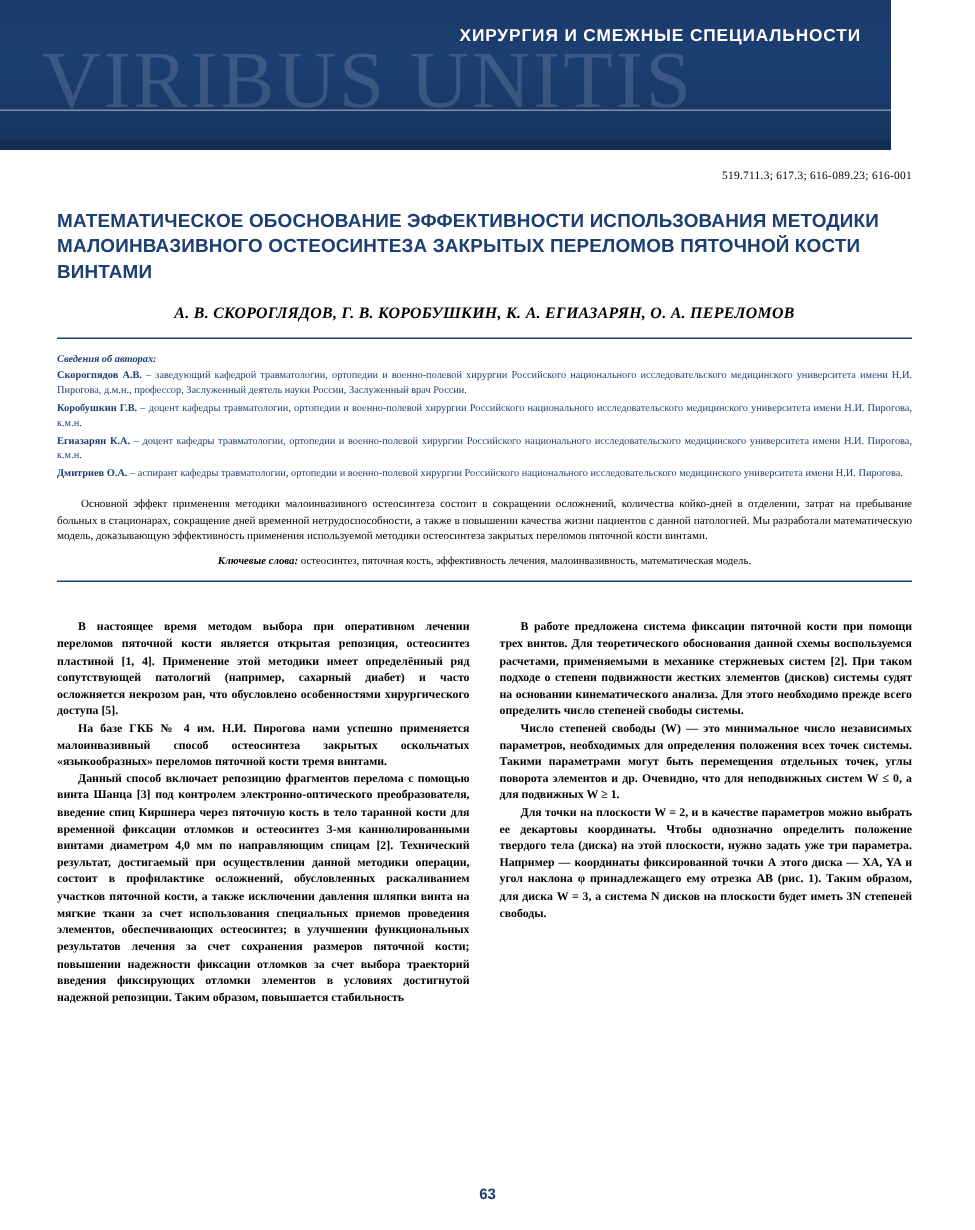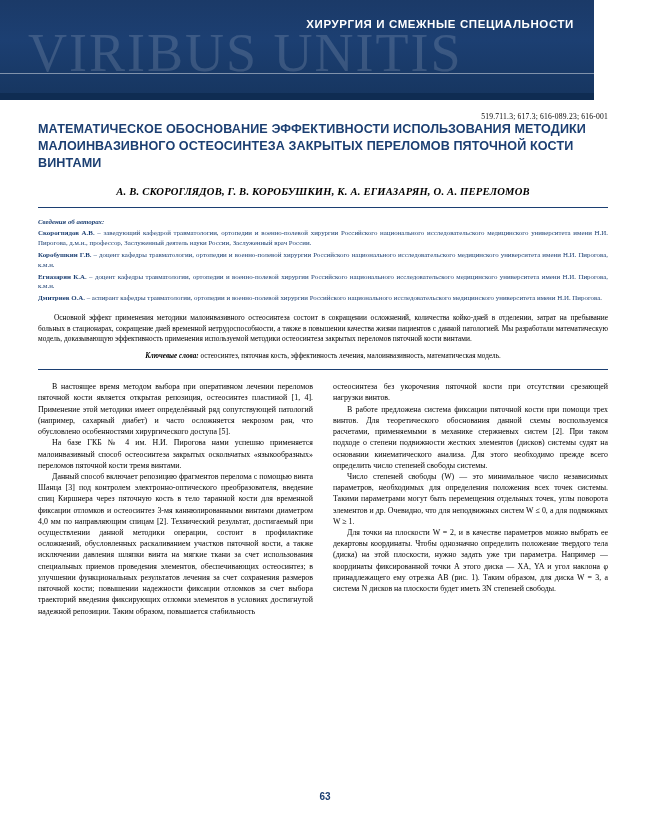"МАТЕМАТИЧЕСКОЕ ОБОСНОВАНИЕ ЭФФЕКТИВНОСТИ" .article-title { margin-top: none -> 18px }
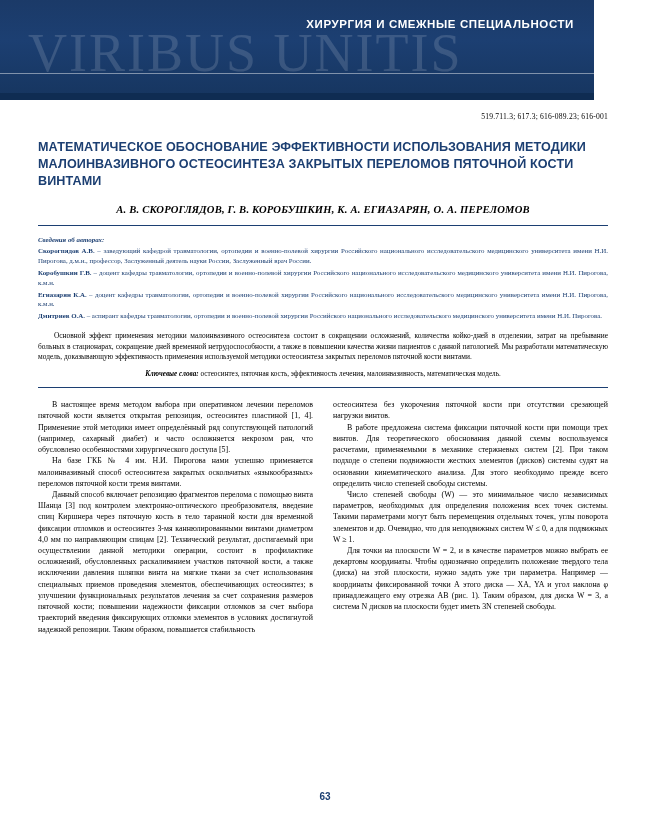"В настоящее время методом выбора" .columns { font-weight: none -> bold; margin-top: 11px -> 24px }
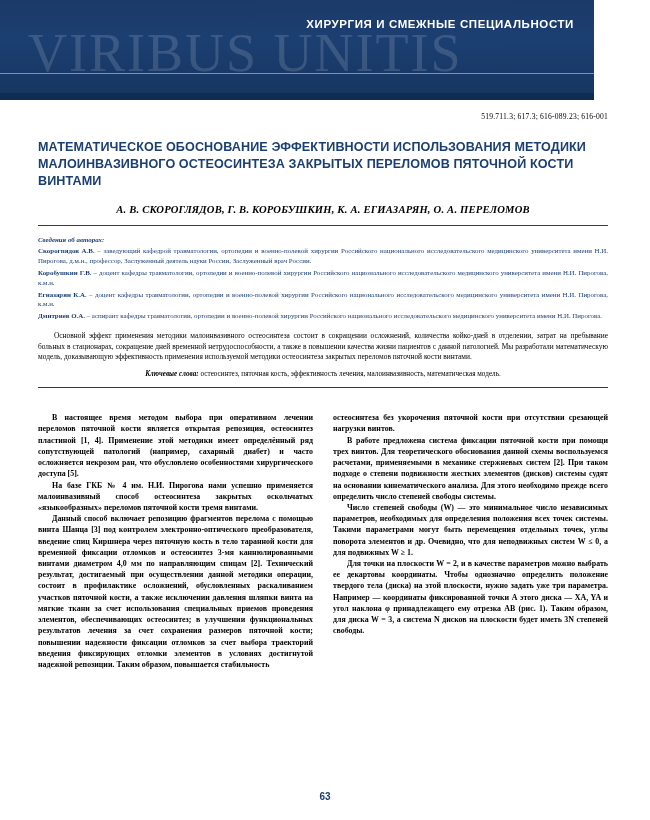"остеосинтеза без укорочения пяточной" p.noindent { html: <p>остеосинтеза без укорочения пяточной кости при отсутствии срезающей нагрузки винтов.</p> -> none }
